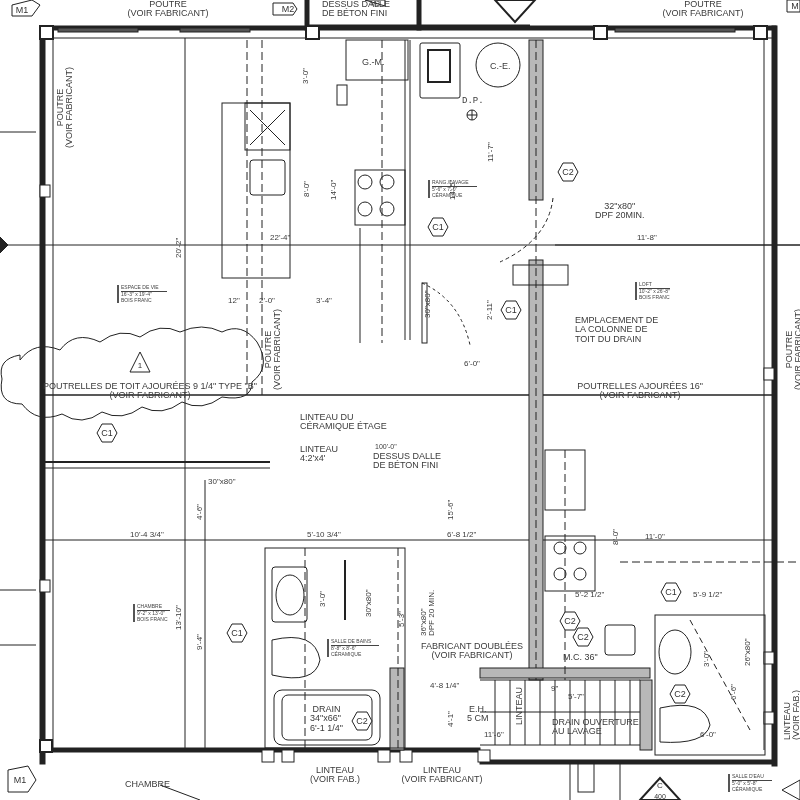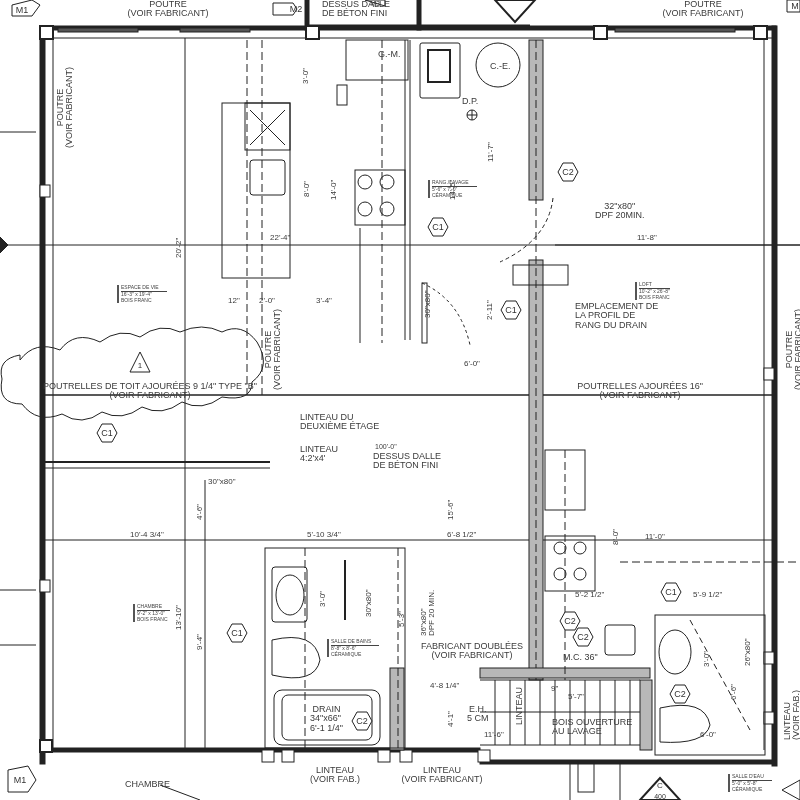"M2" div.tag { left: 296px -> 288px }
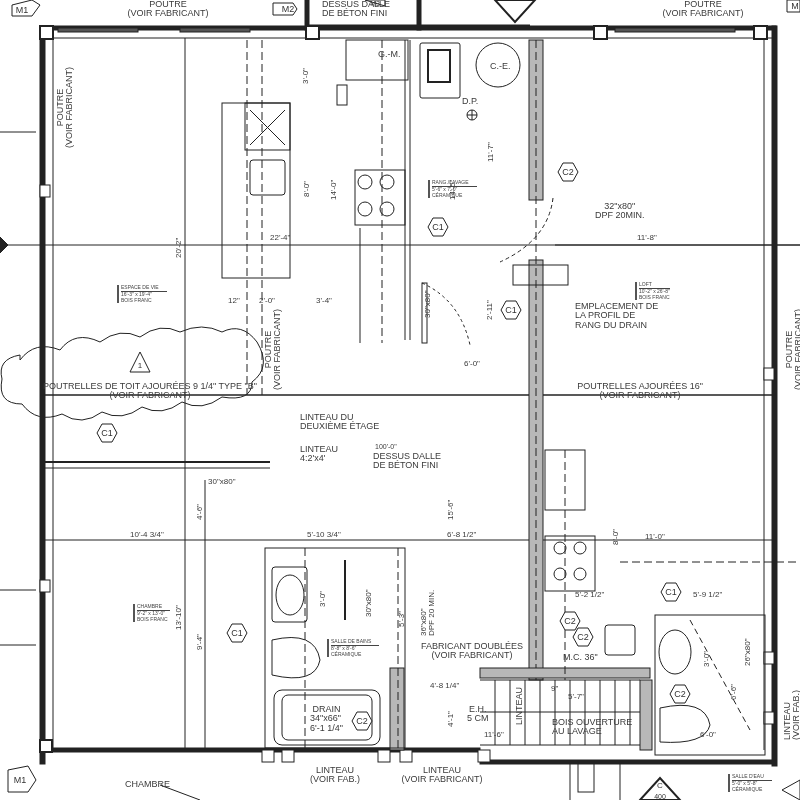"G.-M." div.lbl { margin-left: 16px -> none; top: 50px -> 58px }
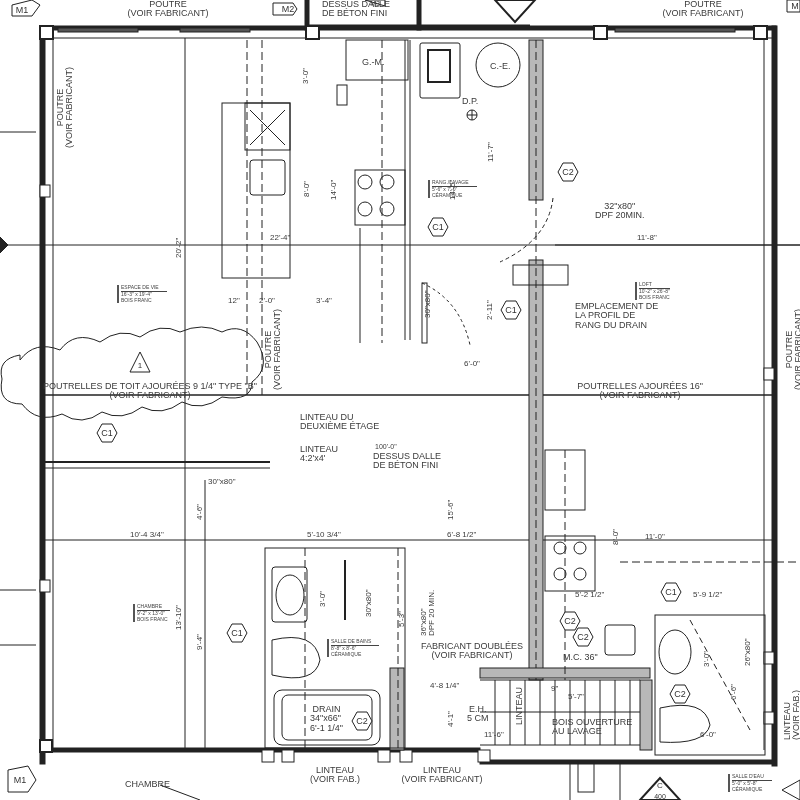"D.P." div.lbl { font-family: none -> Liberation Mono, monospace }
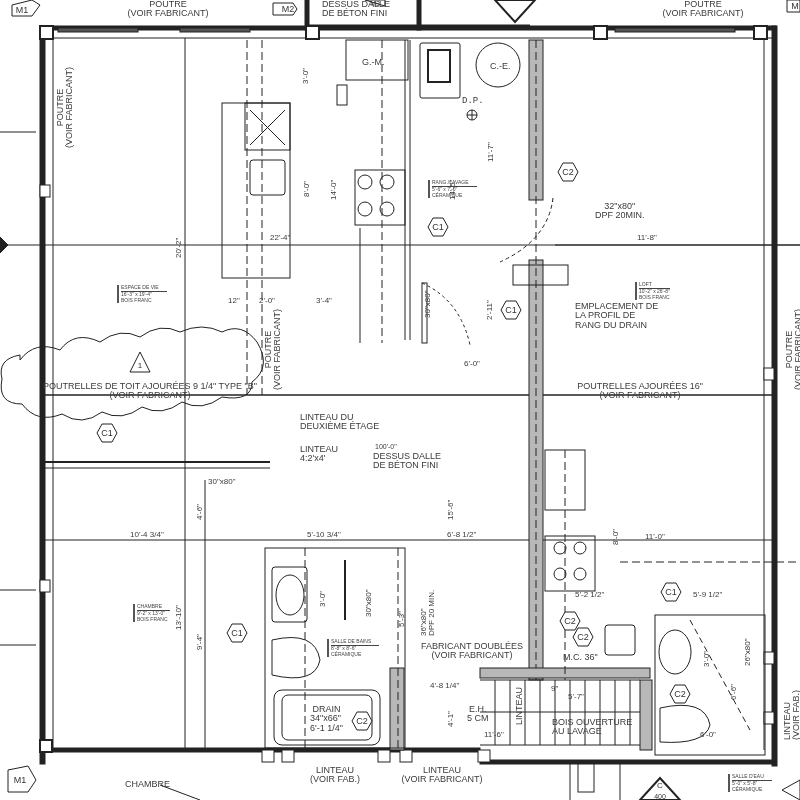"EMPLACEMENT DE" div.lbl { top: 302px -> 316px }
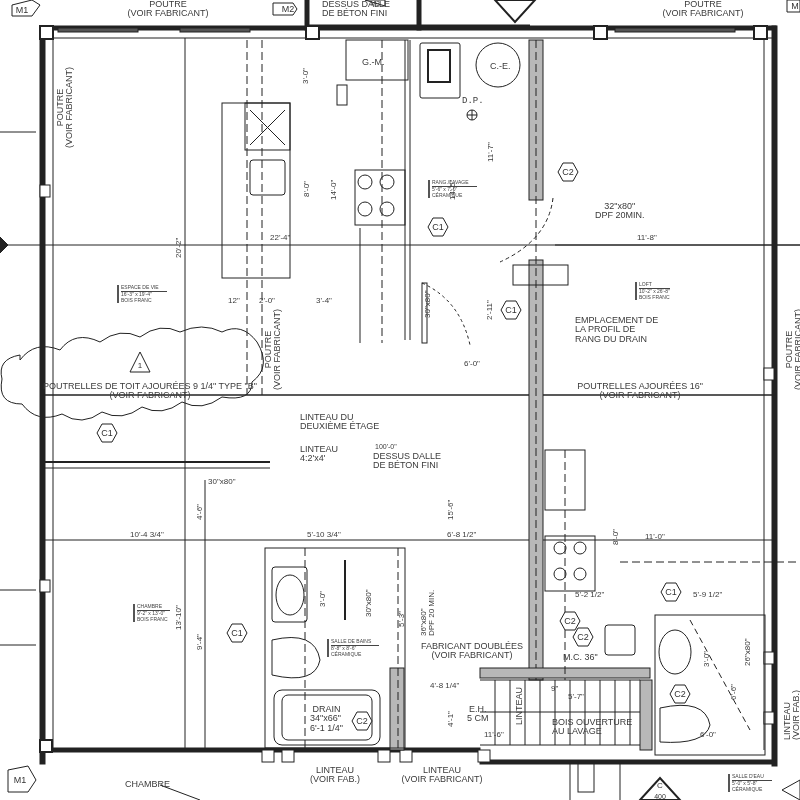"LA PROFIL DE" div { text: PROFIL -> COLONNE }
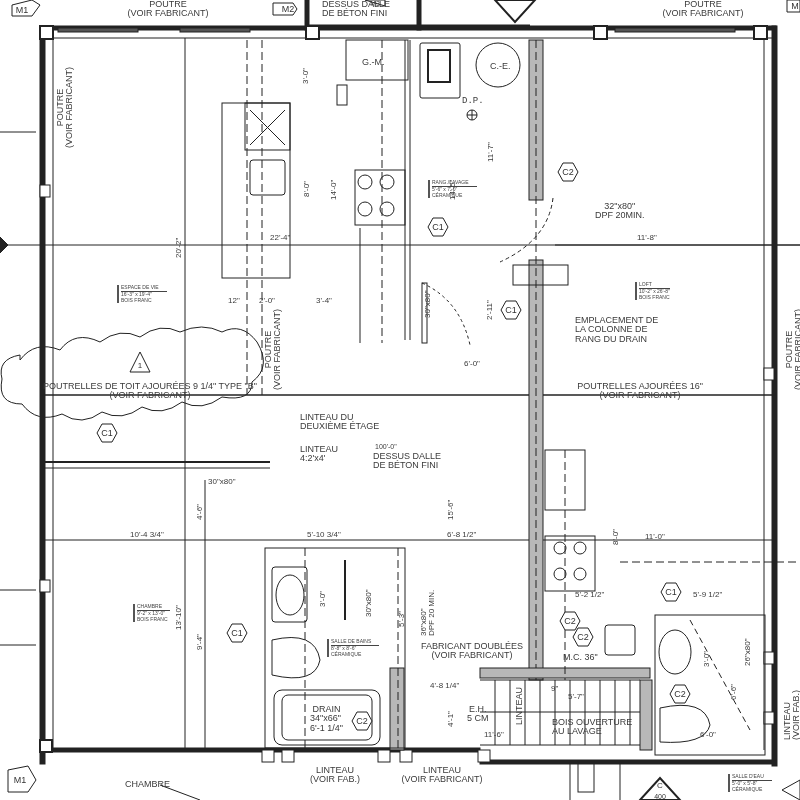"RANG DU DRAIN" div { text: RANG -> TOIT }
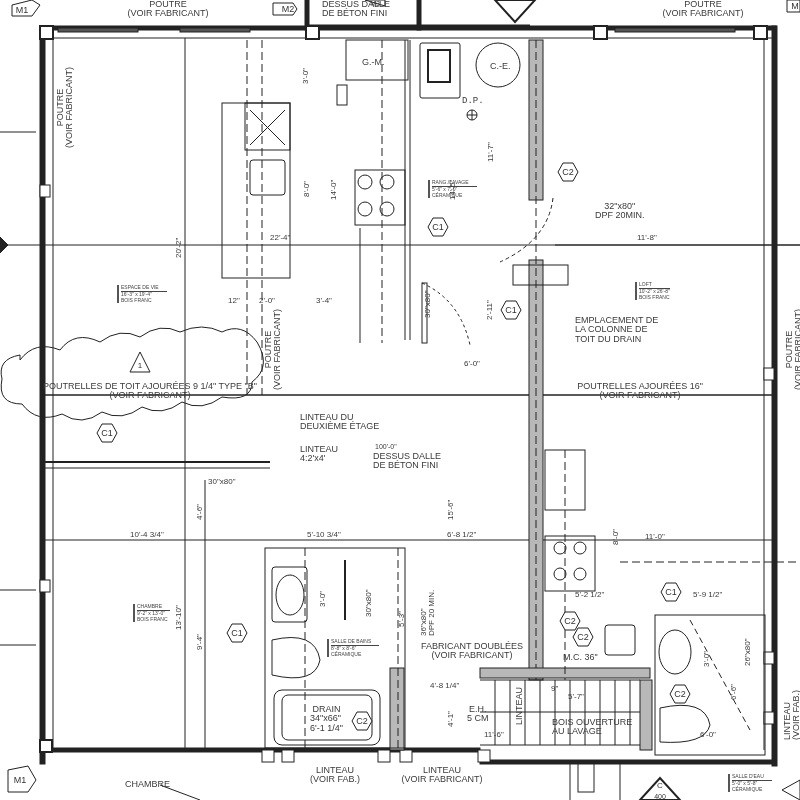"DEUXIÈME ÉTAGE" div { text: DEUXIÈME -> CÉRAMIQUE }
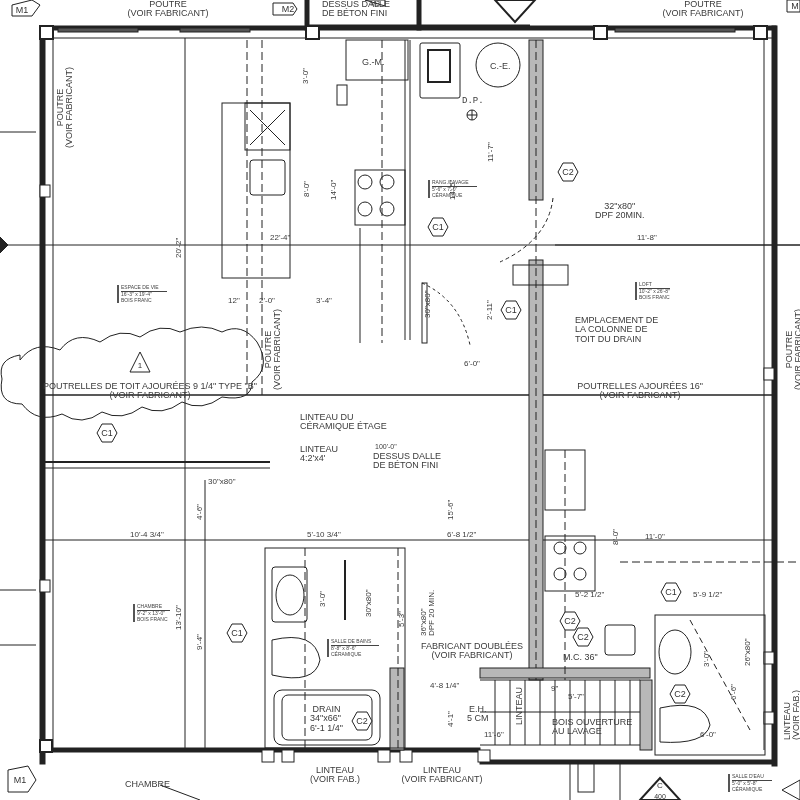"BOIS OUVERTURE" div { text: BOIS -> DRAIN }
